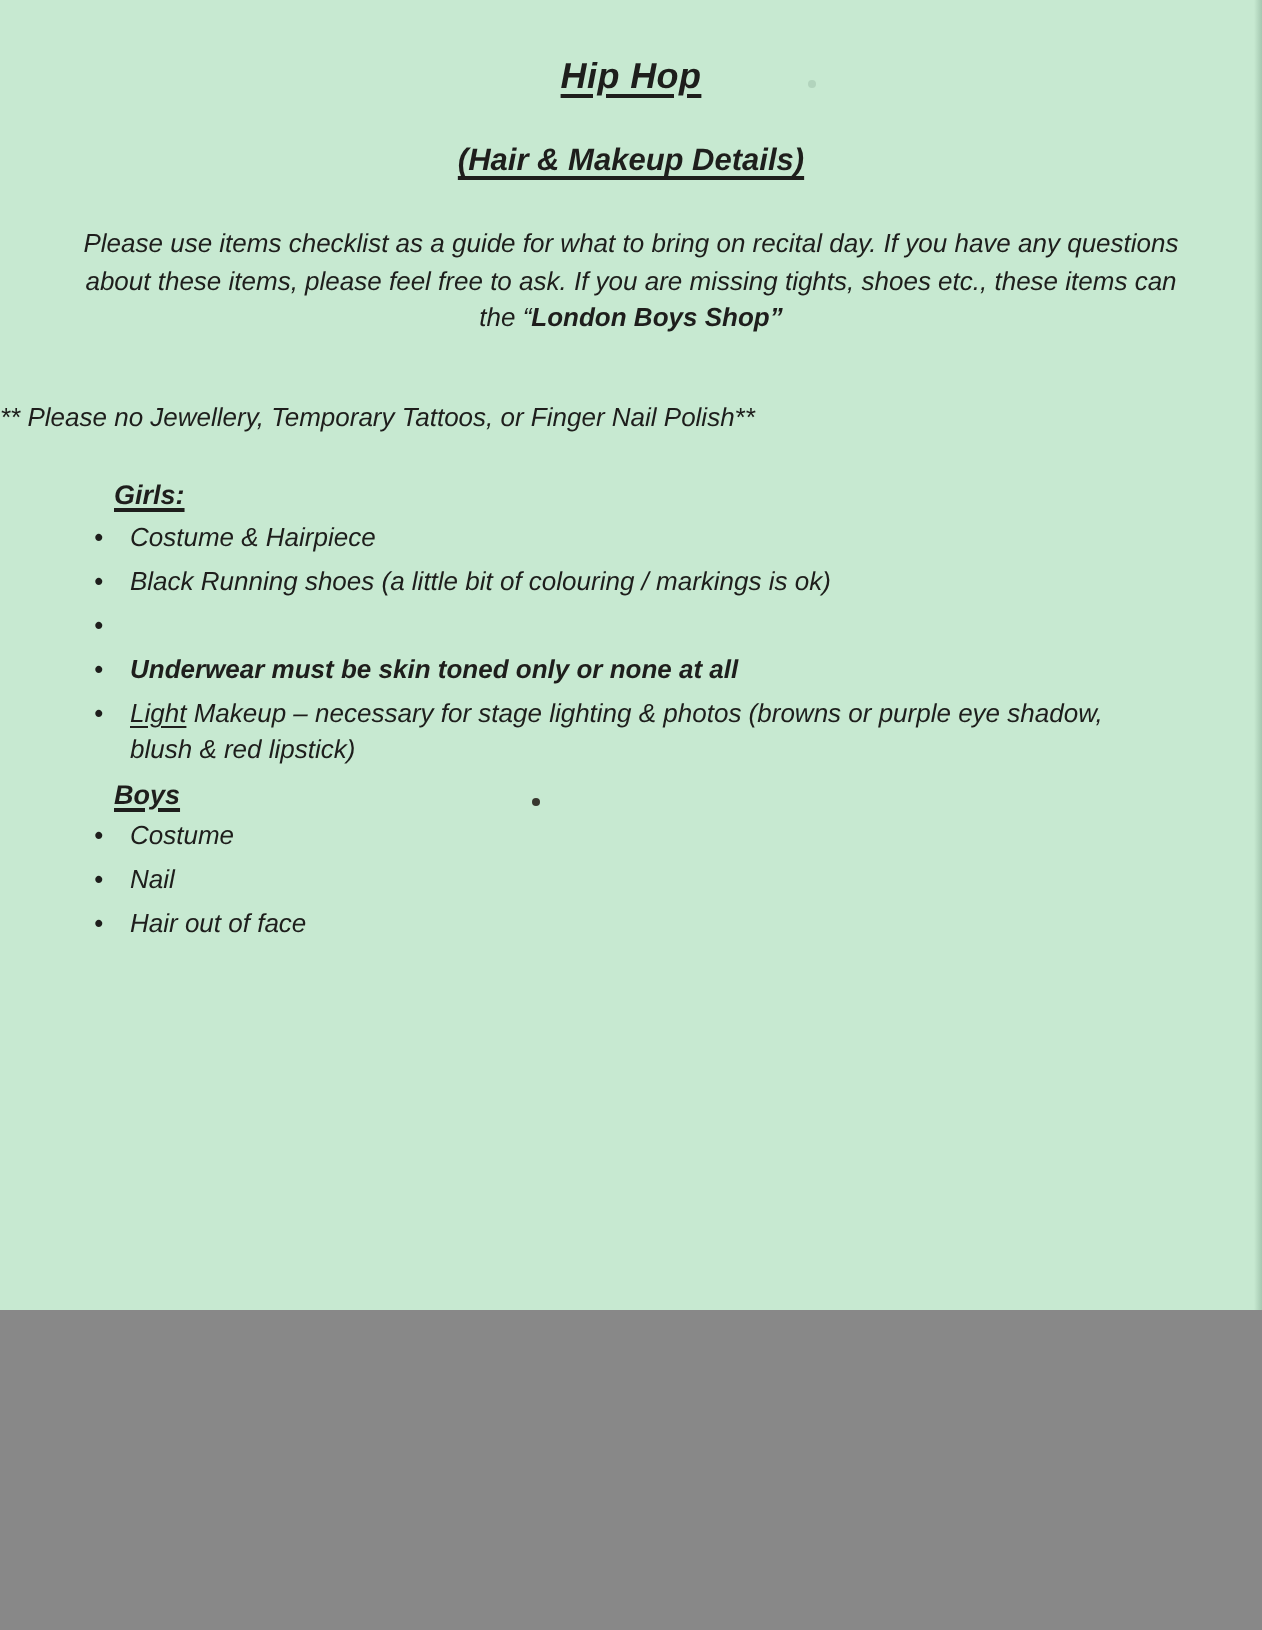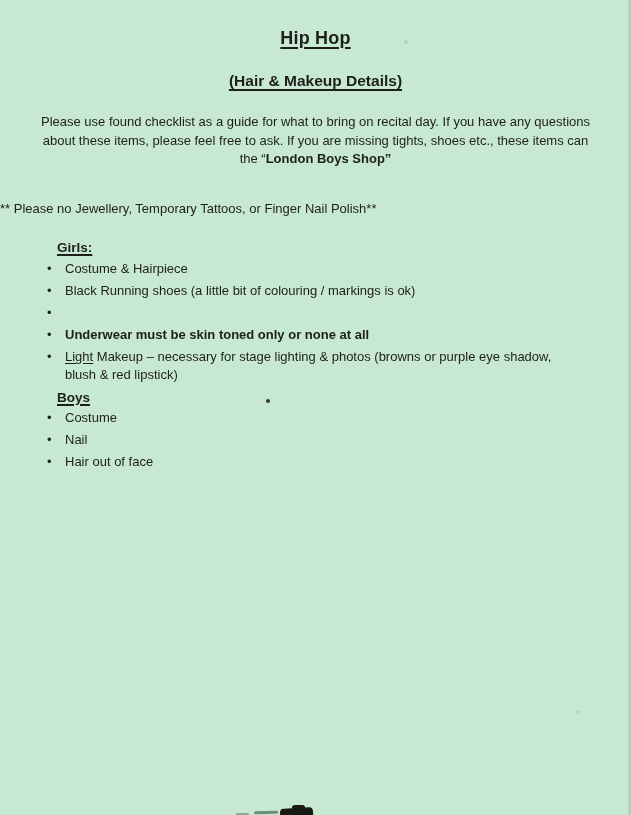"Hip Hop" .page { font-style: none -> italic; height: 815px -> 655px }
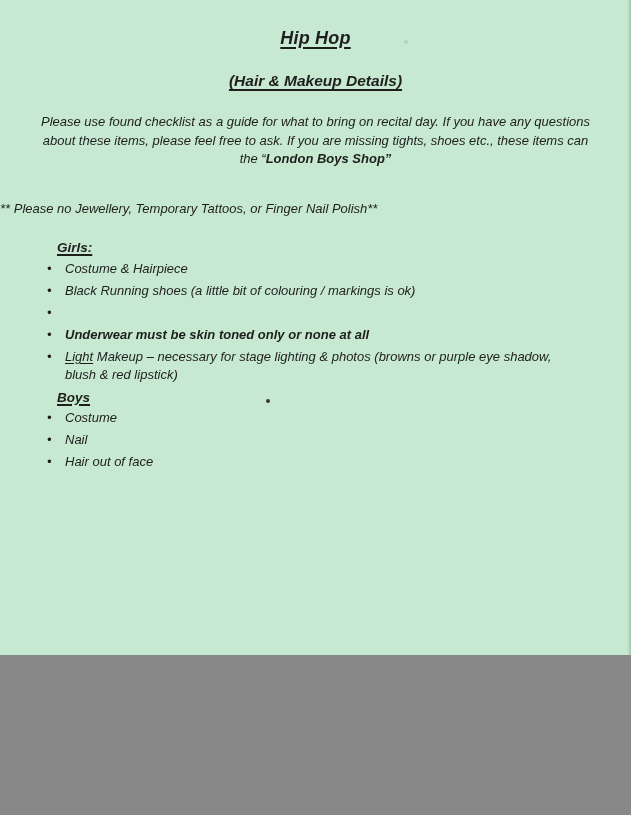"Please use found checklist as" span { text: found -> items }
